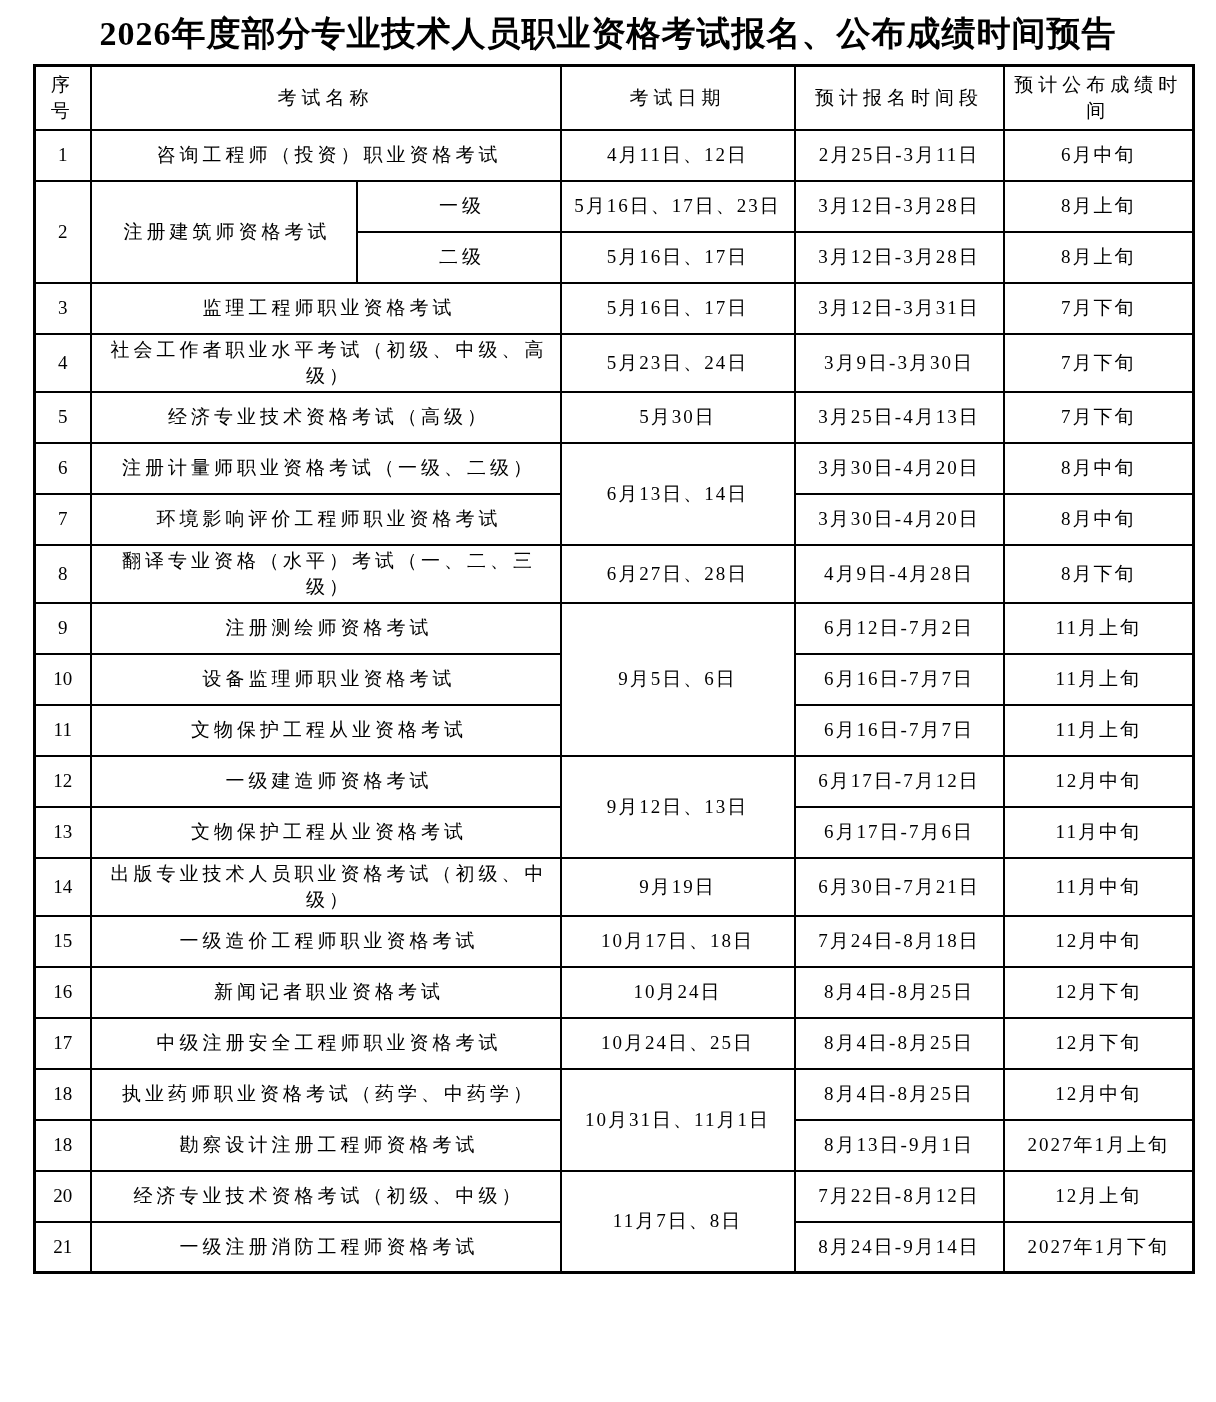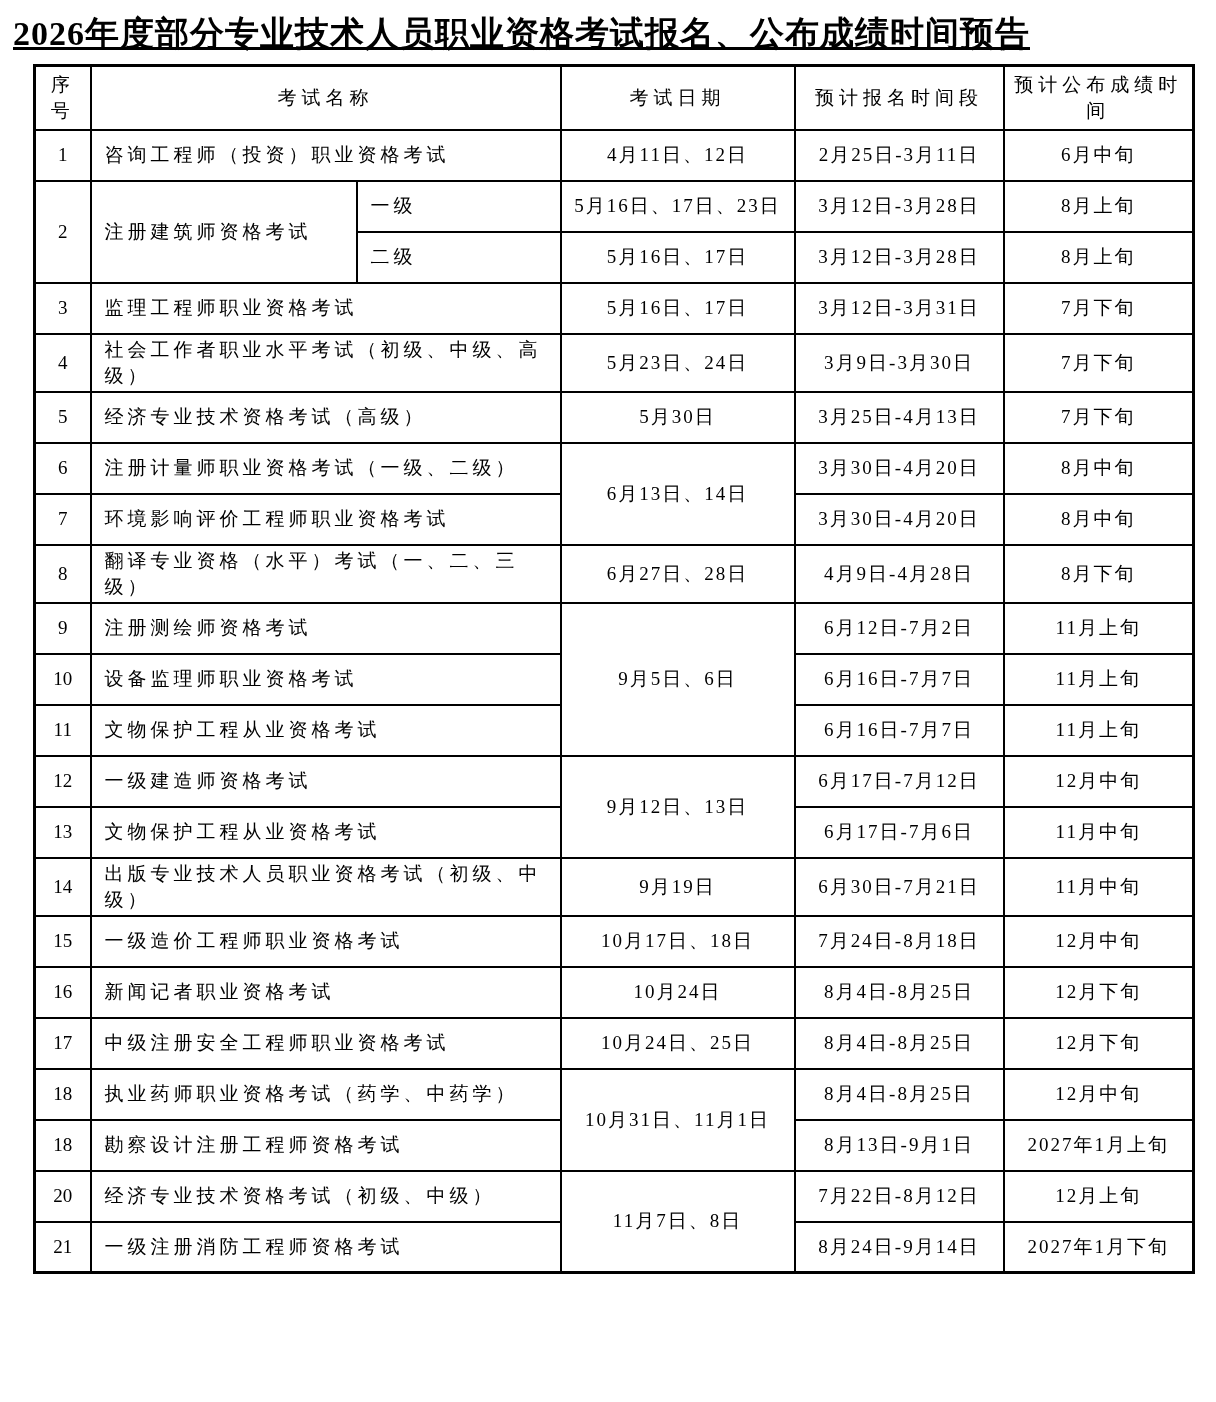"2026年度部分专业技术人员职业资格考试报名、公布成绩时间预告" .title { margin: 0 0 8px 13px -> 0 0 8px 0; text-align: left -> center; text-decoration: underline -> none }
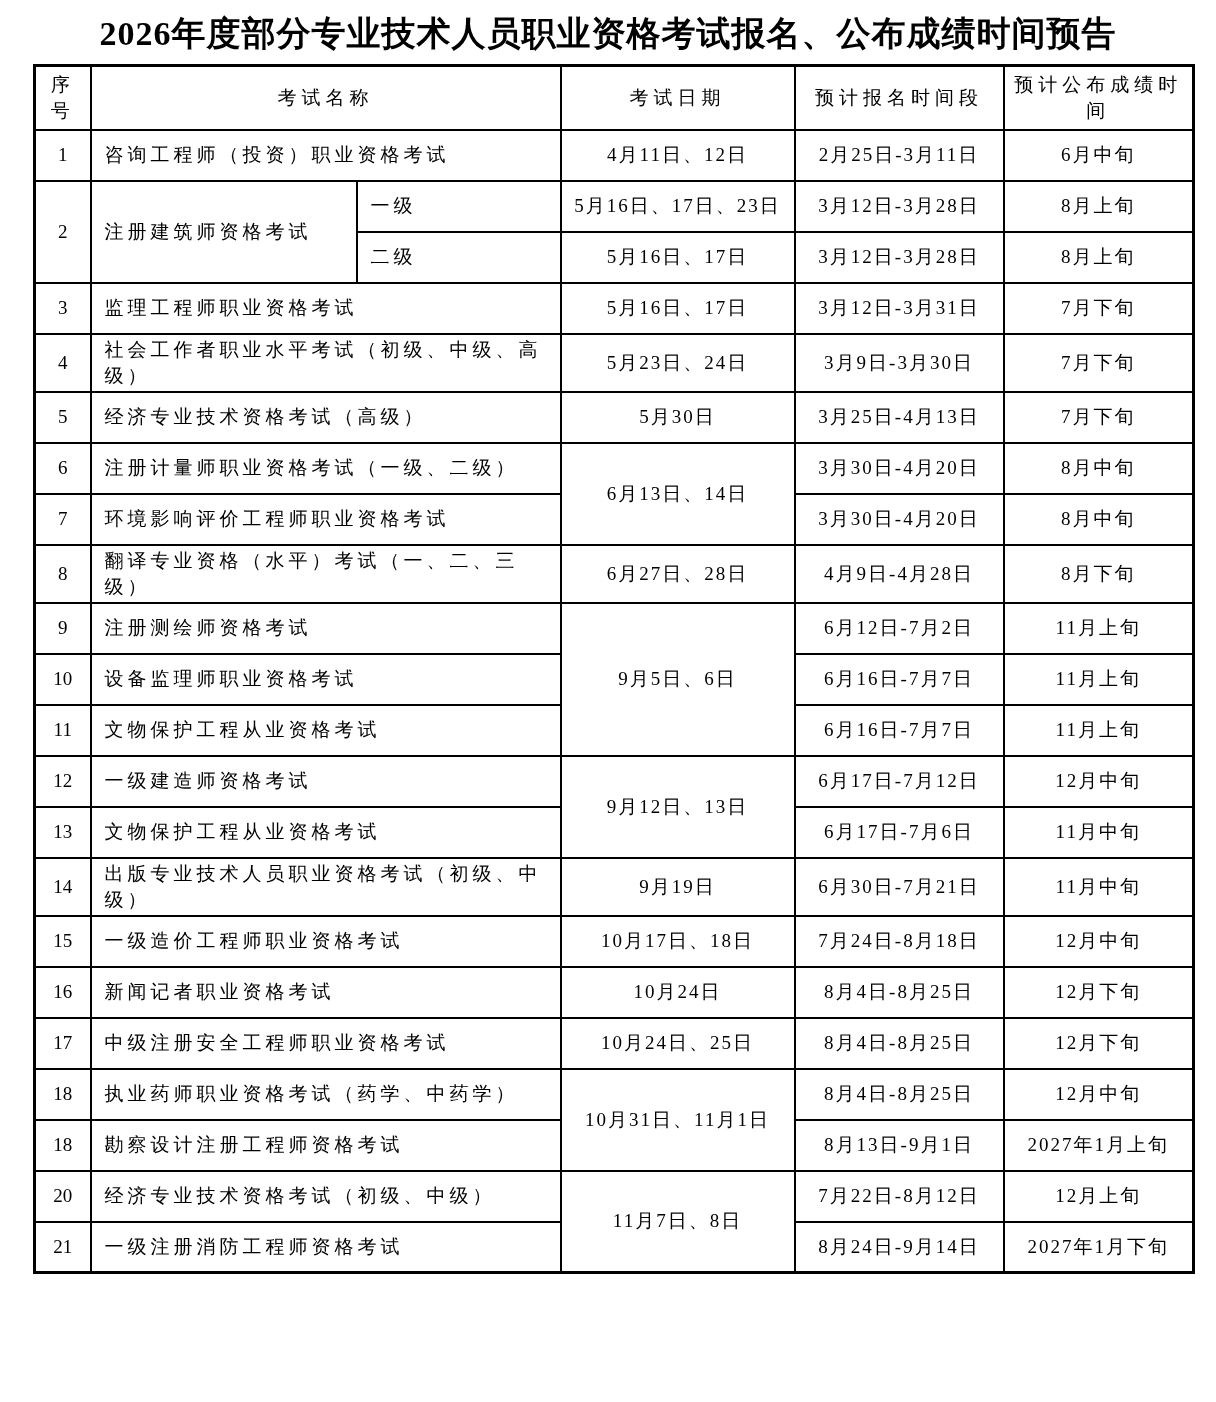"咨询工程师（投资）职业资格考试" .exam-table td.left { text-align: left -> center }
